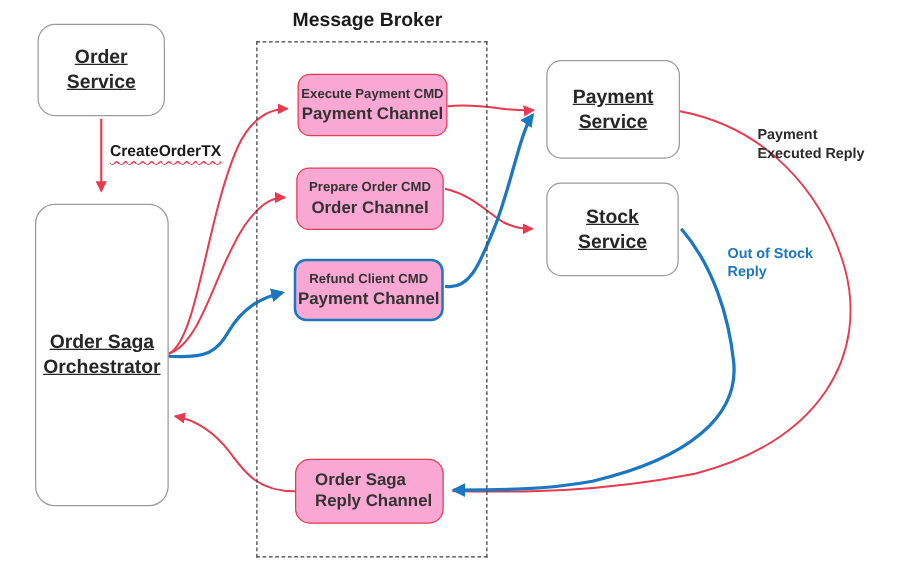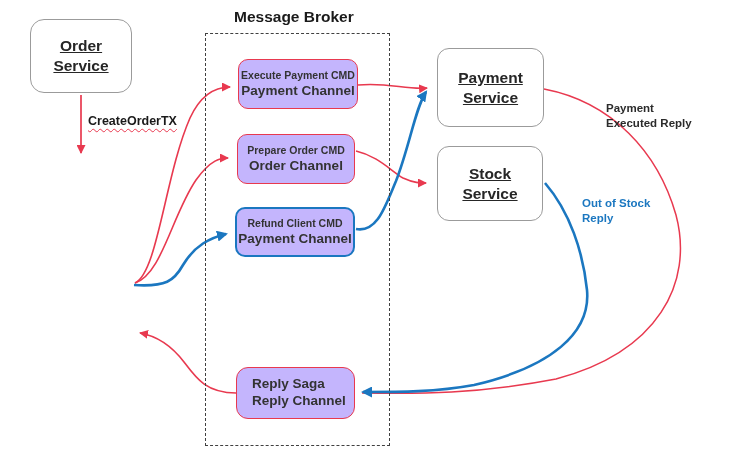"Execute Payment CMD" .channel { background: #c4b5fd -> #f9a8d4 }
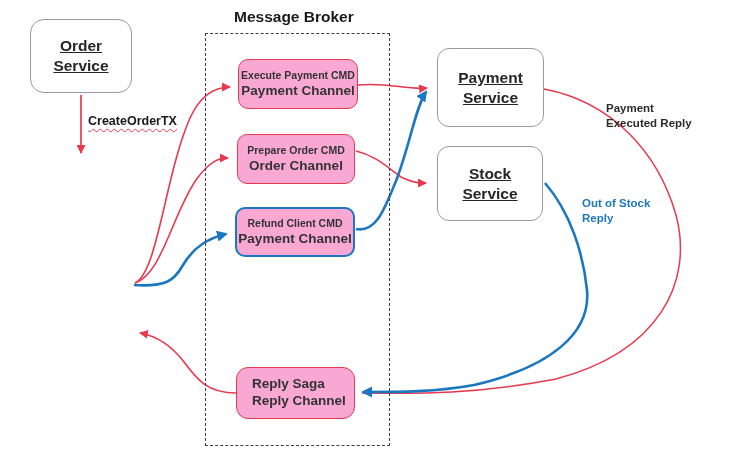"Order Saga Orchestrator" div.node { html: none -> <div> <span>Order Saga Orchestrator</span> </div> }
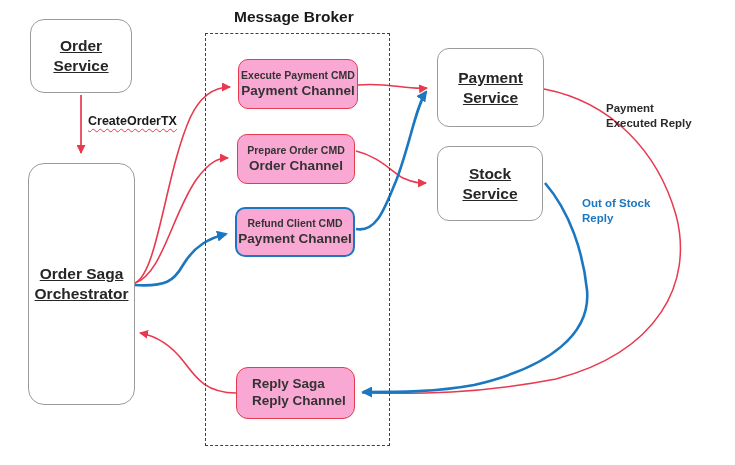"Reply Saga" span.chan { text: Reply -> Order }
